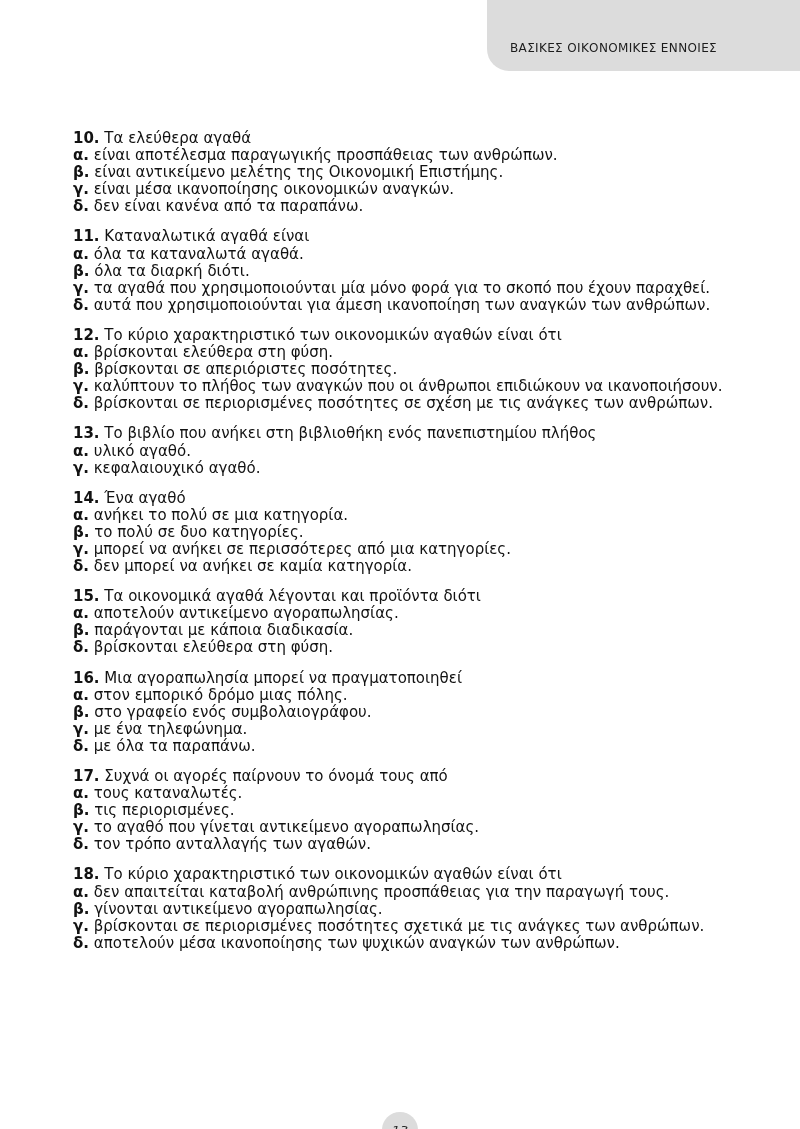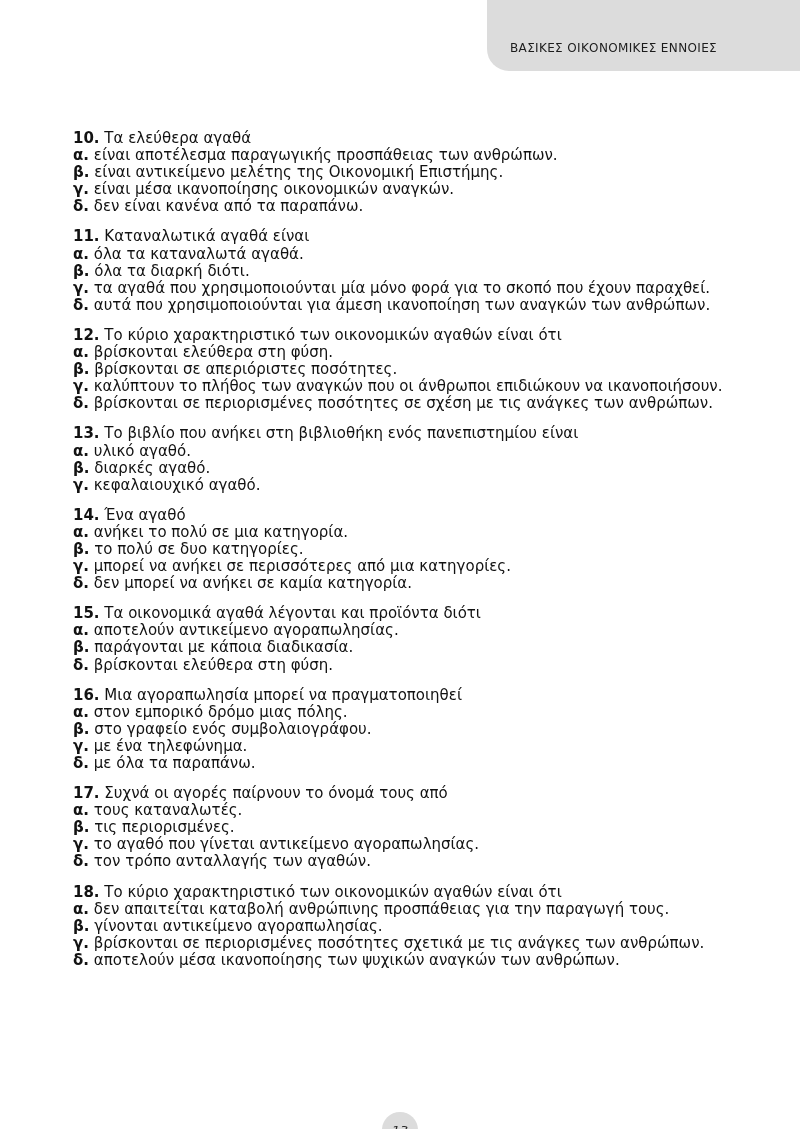"Το βιβλίο που ανήκει στη" span.q-text { text: είναι -> πλήθος }
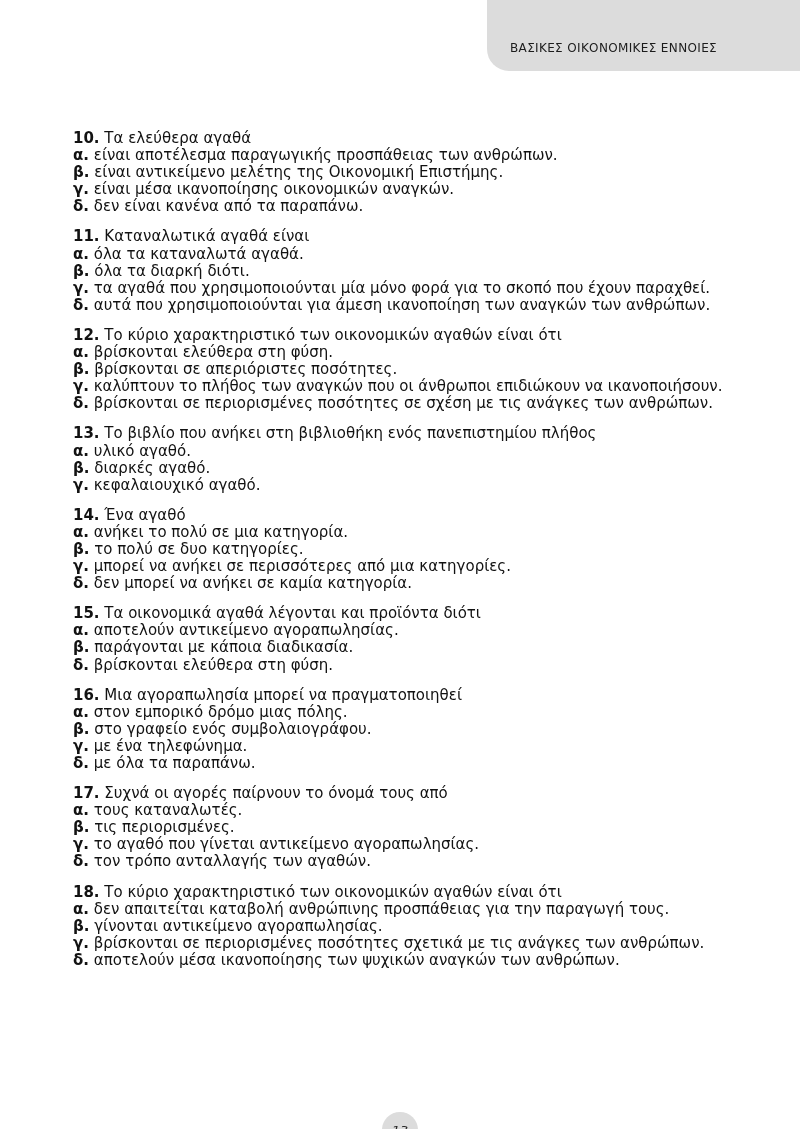"β. διαρκές αγαθό." div.q-line { html: <div><span>β.</span> <span>διαρκές αγαθό.</span></div> -> none }
